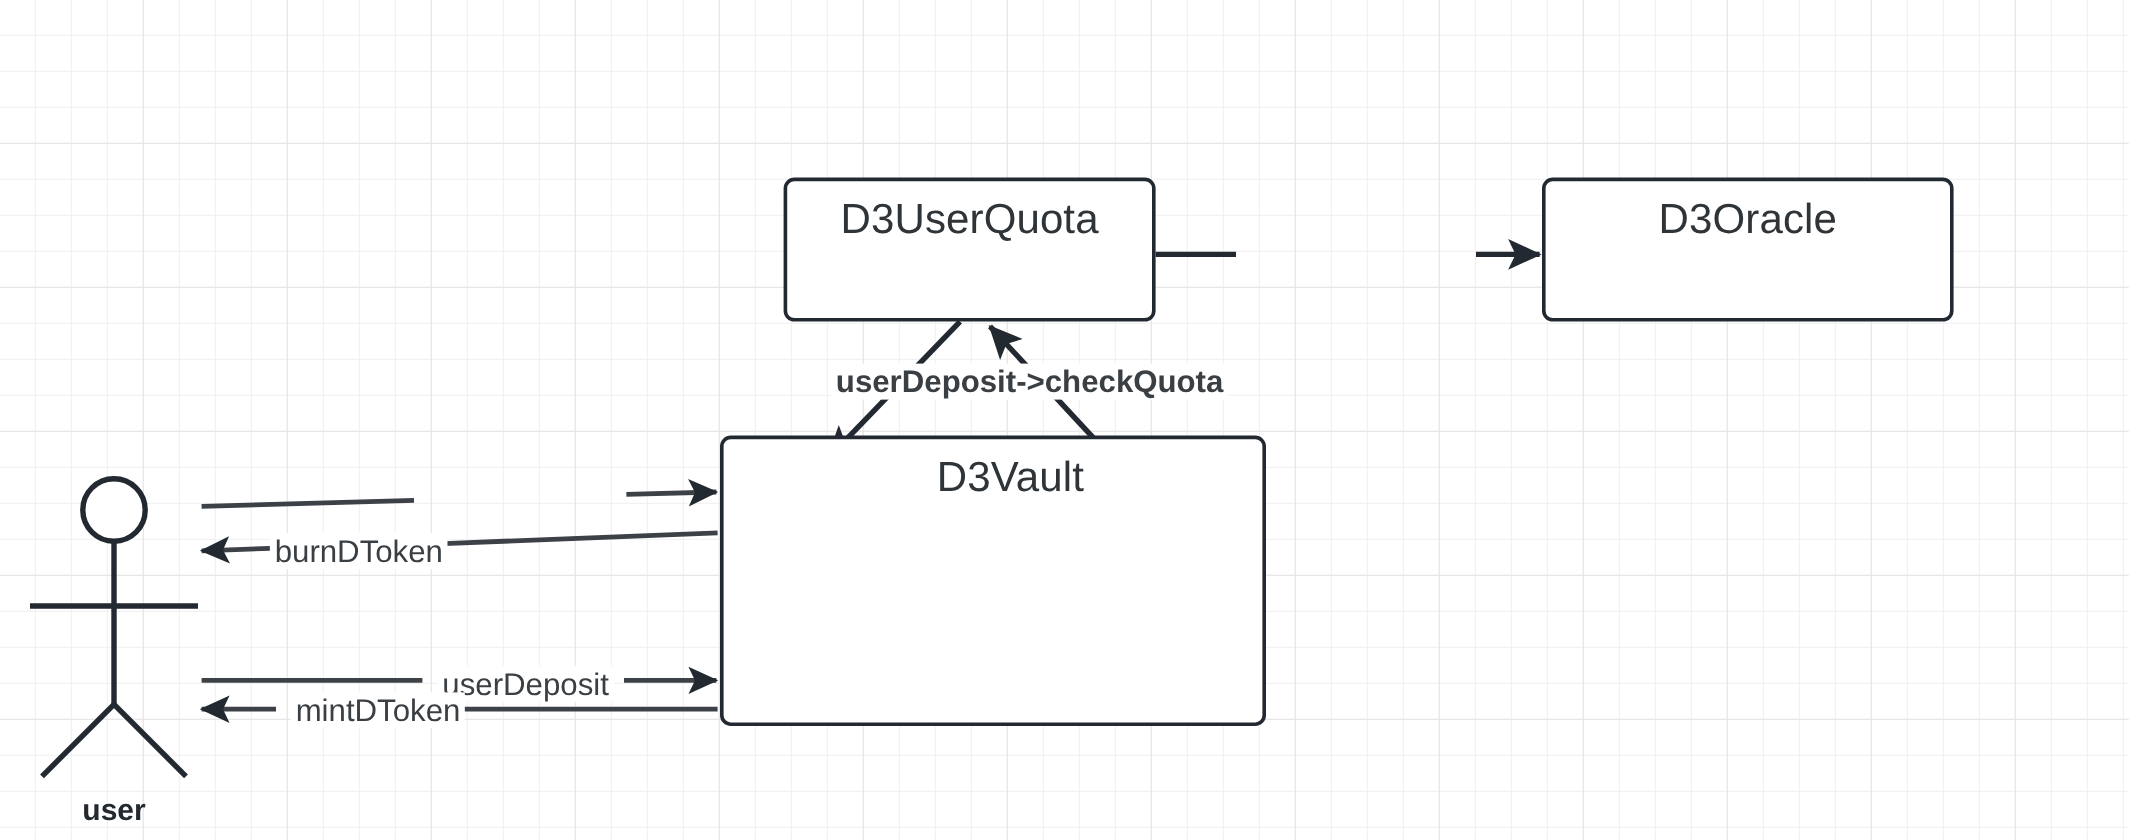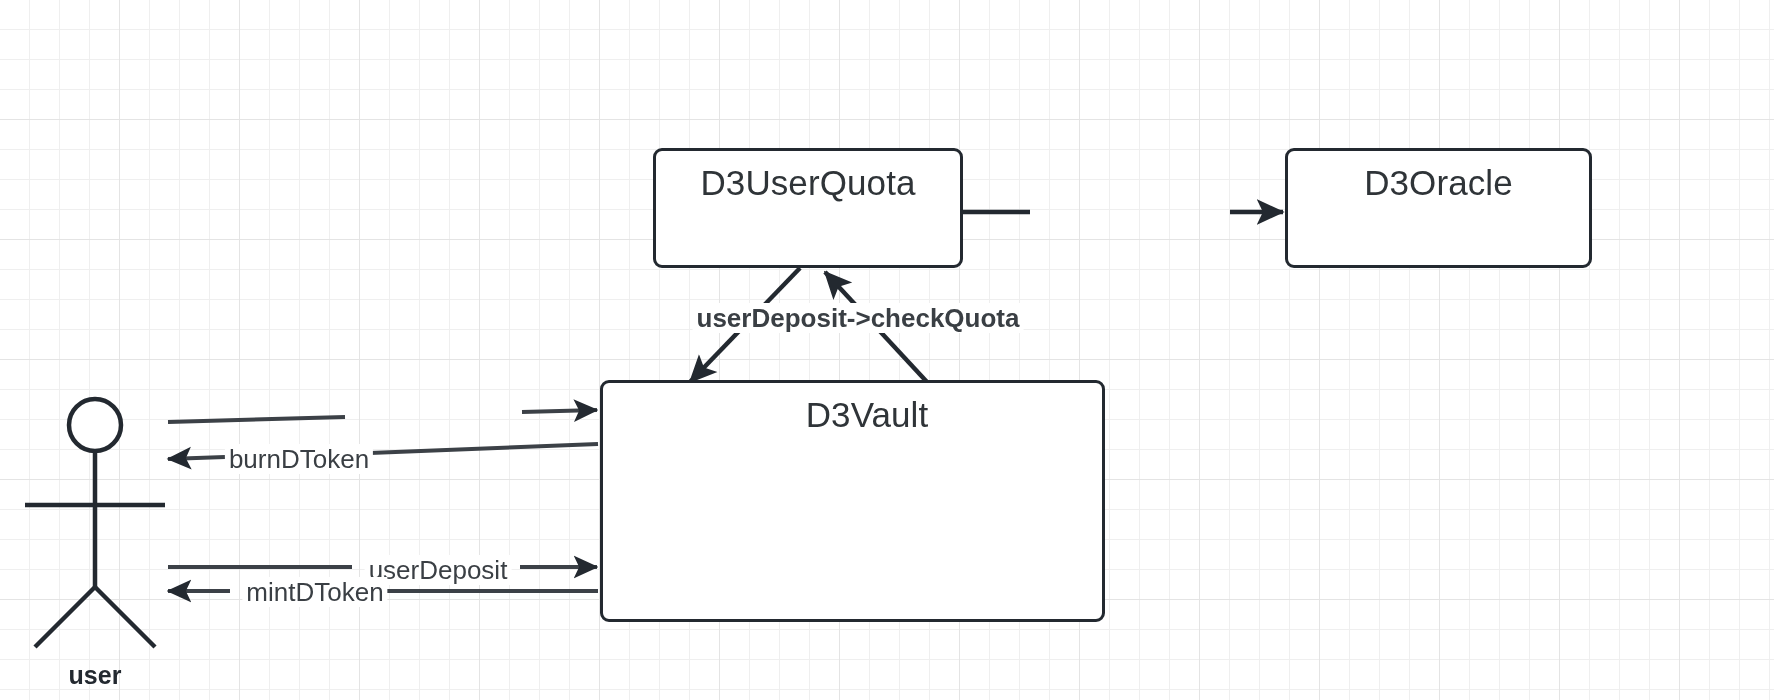"D3Oracle" div.node { width: 307px -> 343px }
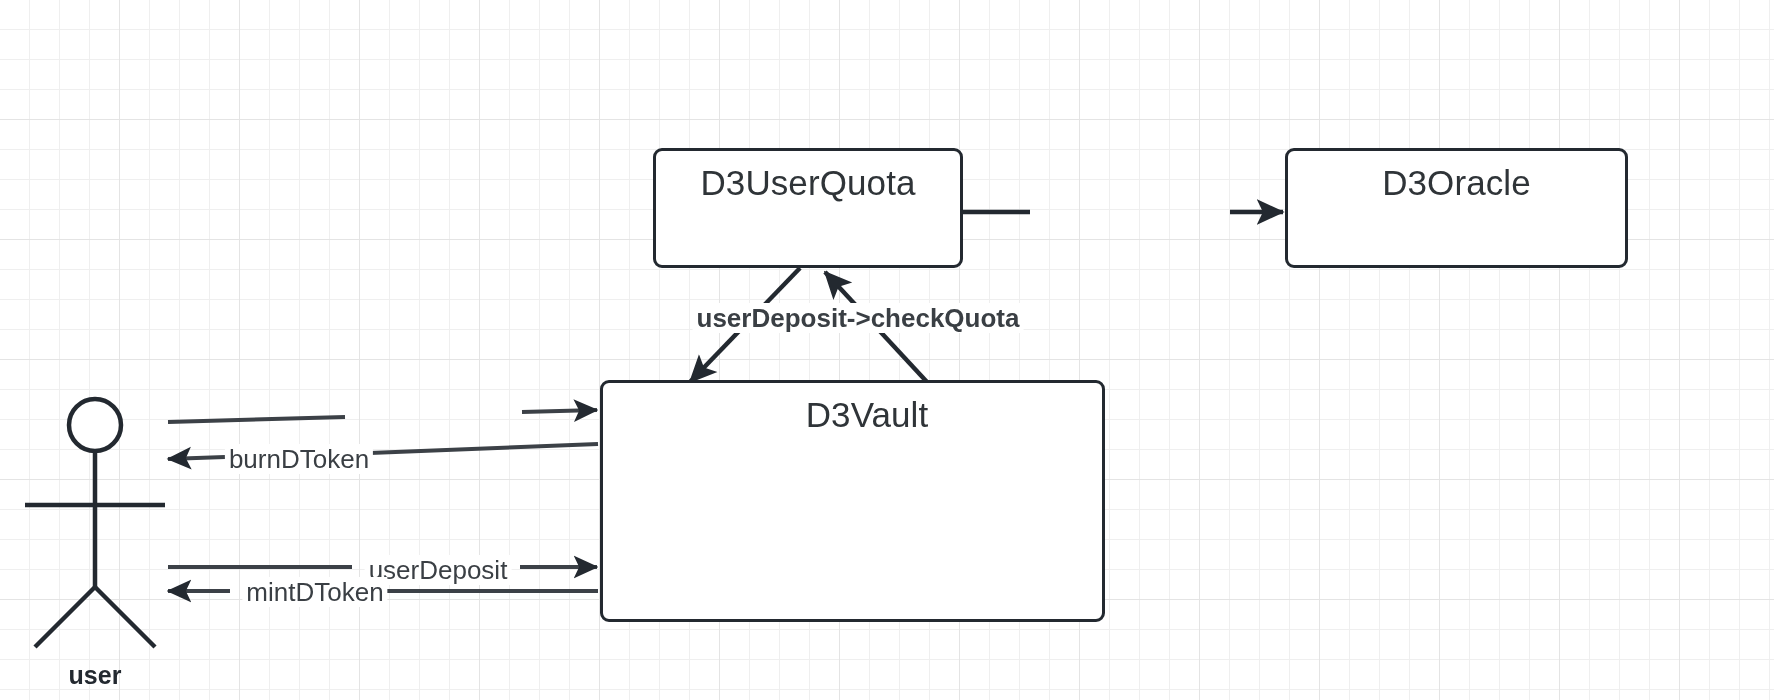"D3Vault" div.node { top: 380px -> 363px; width: 505px -> 455px }
